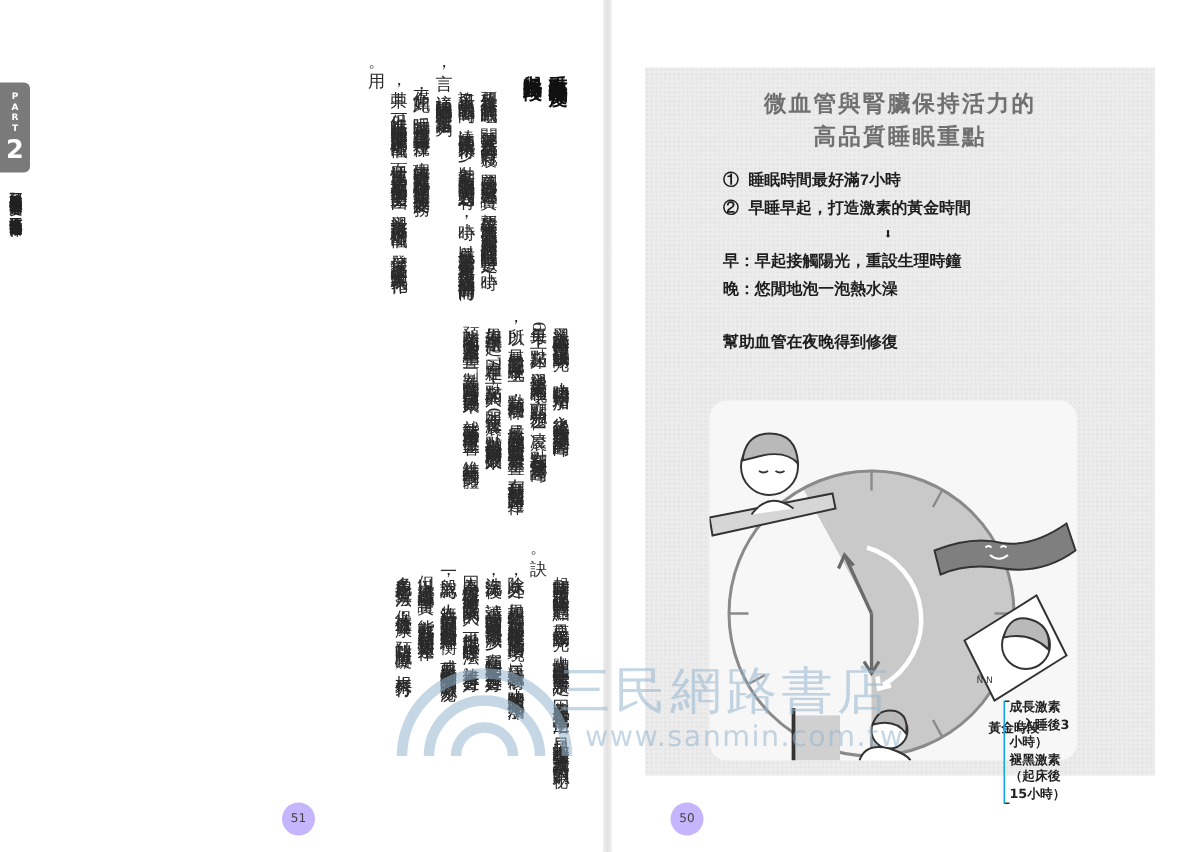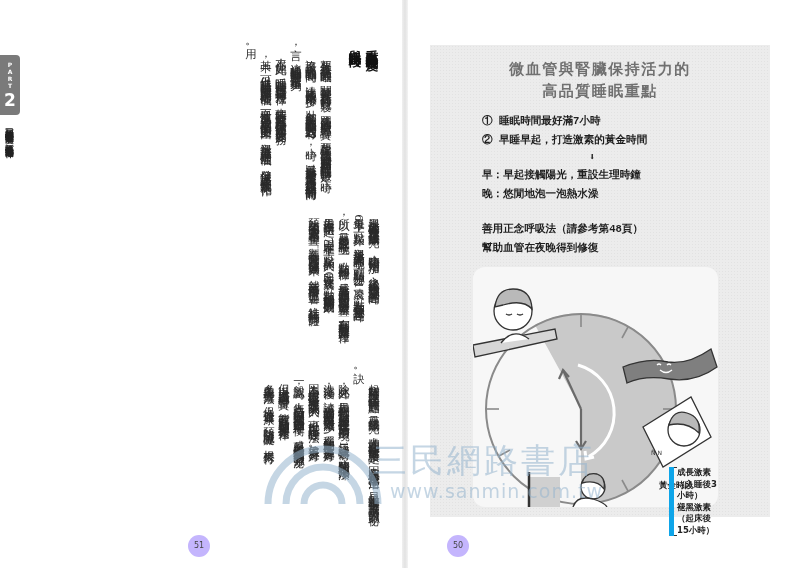"善用正念呼吸法（請參考第48頁）" span.line { html: <span>善用正念呼吸法（請參考第48頁）</span> -> none }
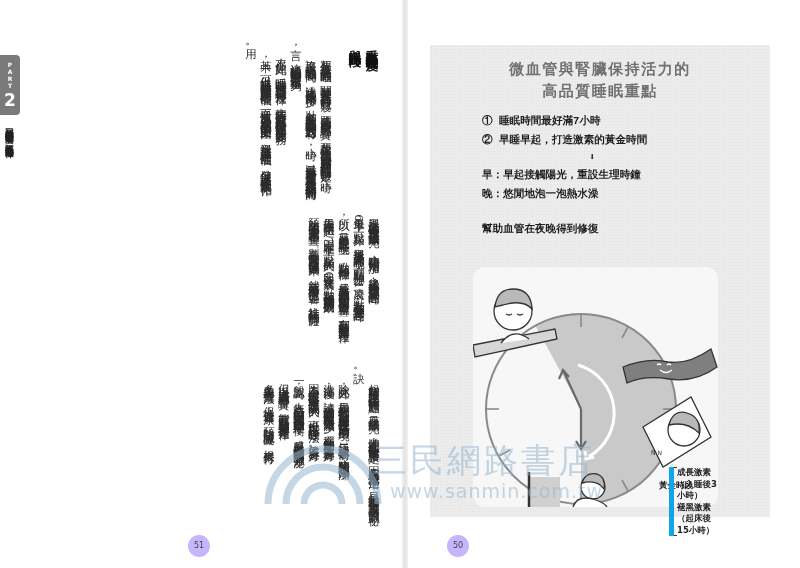"成長激素" .legend-box { border-left: 5px solid #0ea5e9 -> 1px solid #0ea5e9 }
